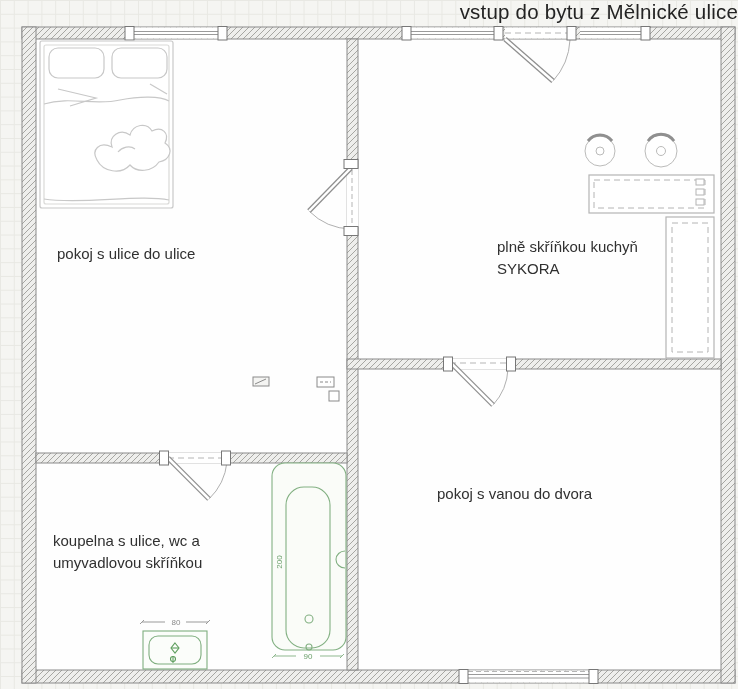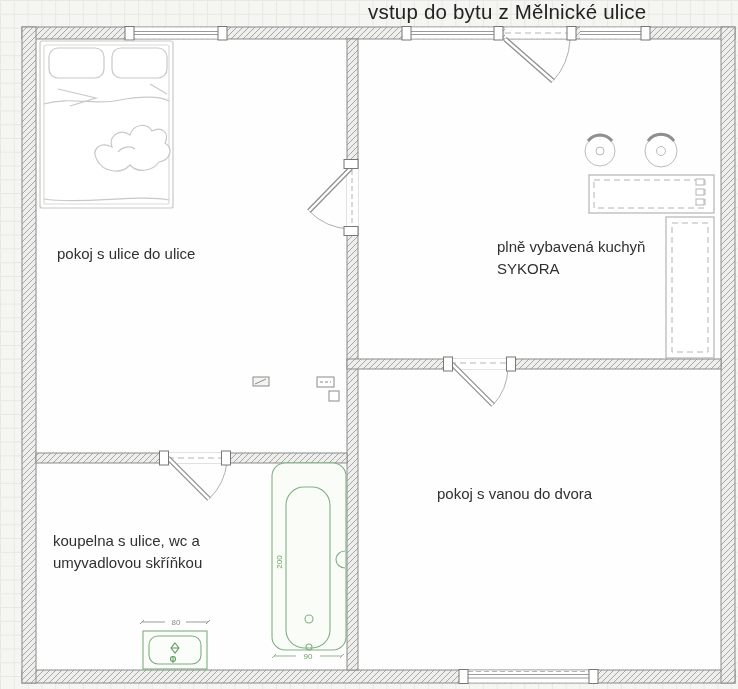"vstup do bytu z Mělnické" .plan-title { text-align: left -> right }
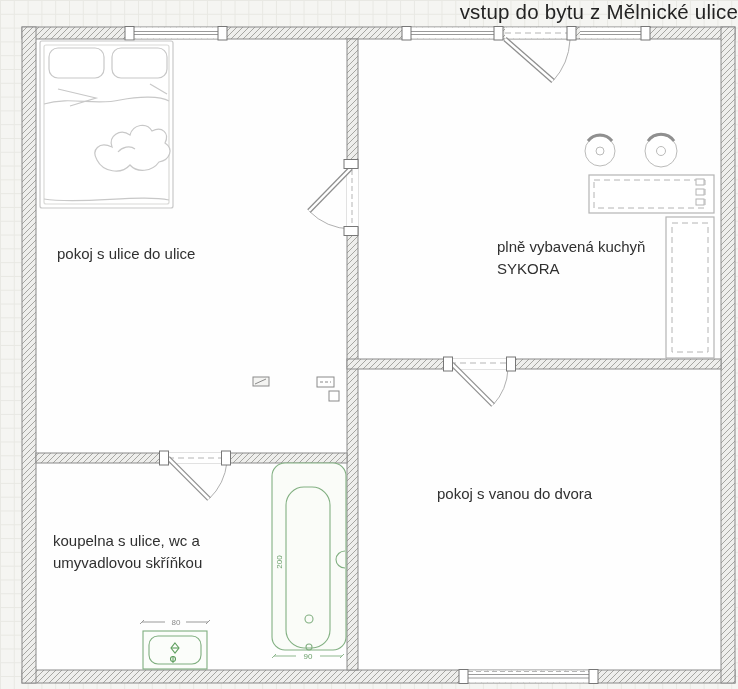"plně vybavená kuchyň" div { text: vybavená -> skříňkou }
